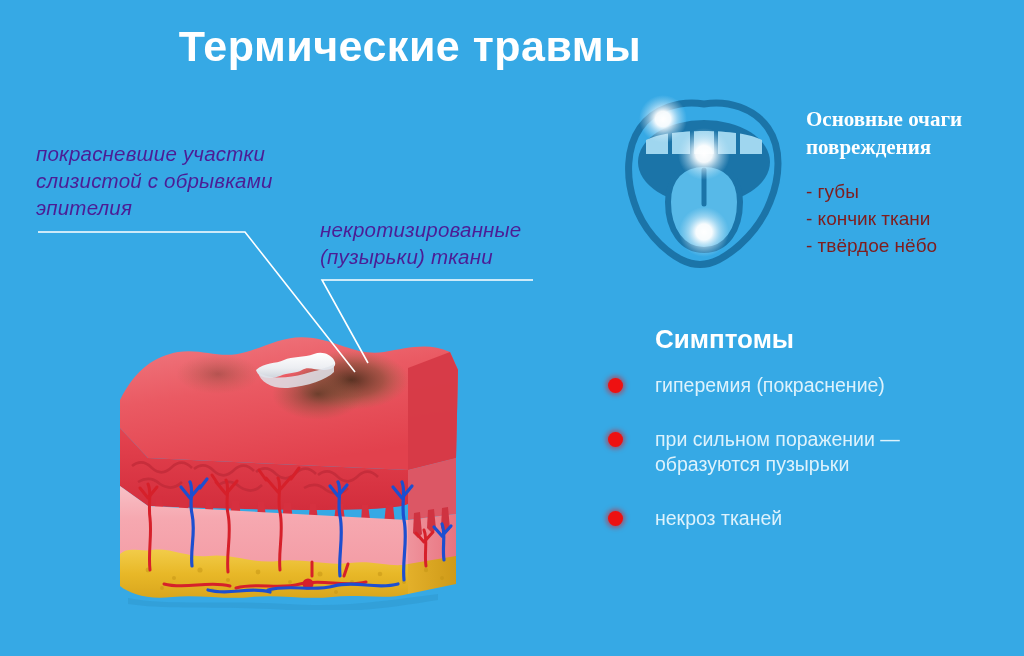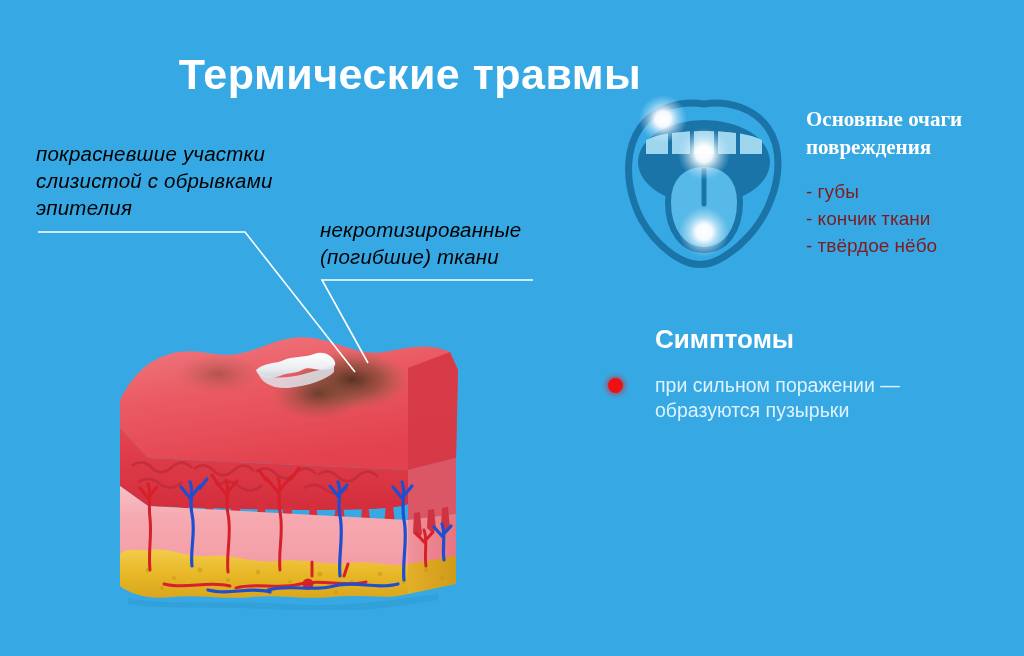"Термические травмы" #title { margin-top: 28px -> none }
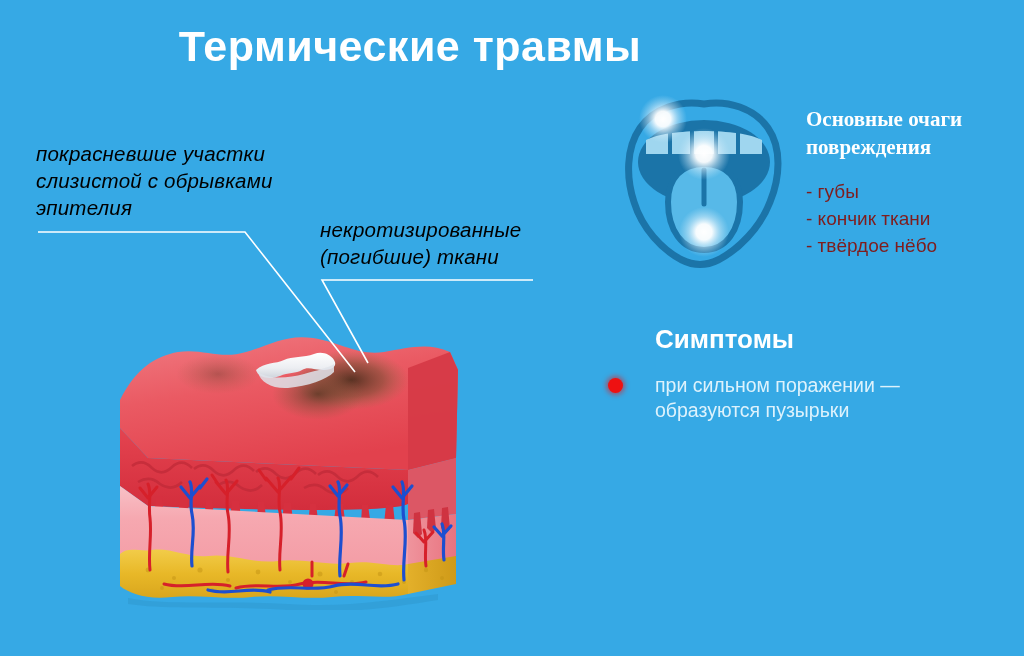"покрасневшие участки слизистой с" .annot { color: #000000 -> #4c1d95 }
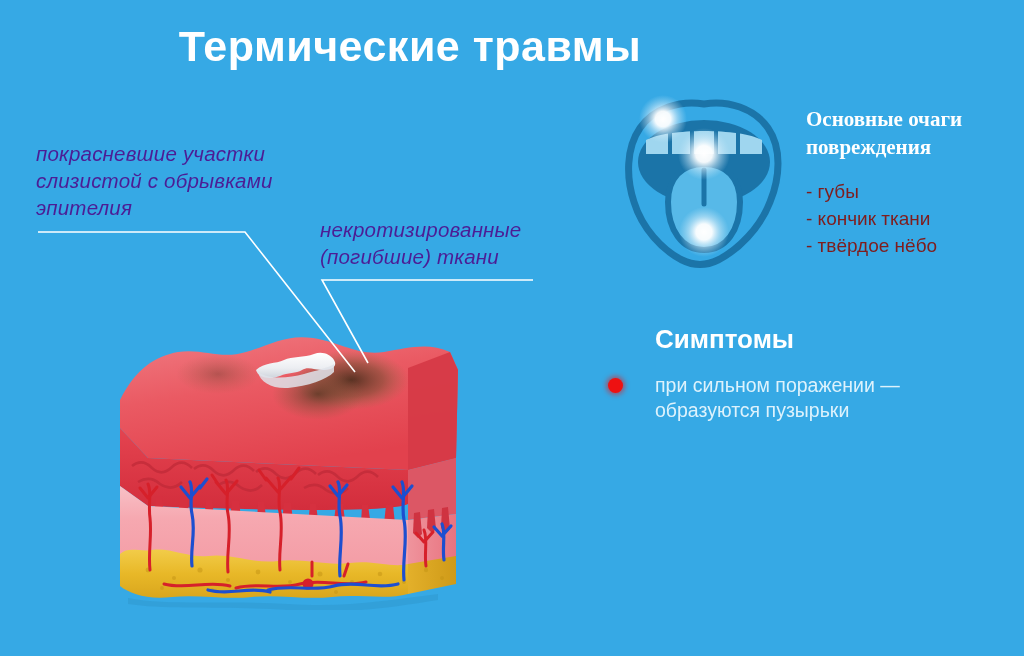"некротизированные (погибшие) ткани" div.annot { text: погибшие -> пузырьки }
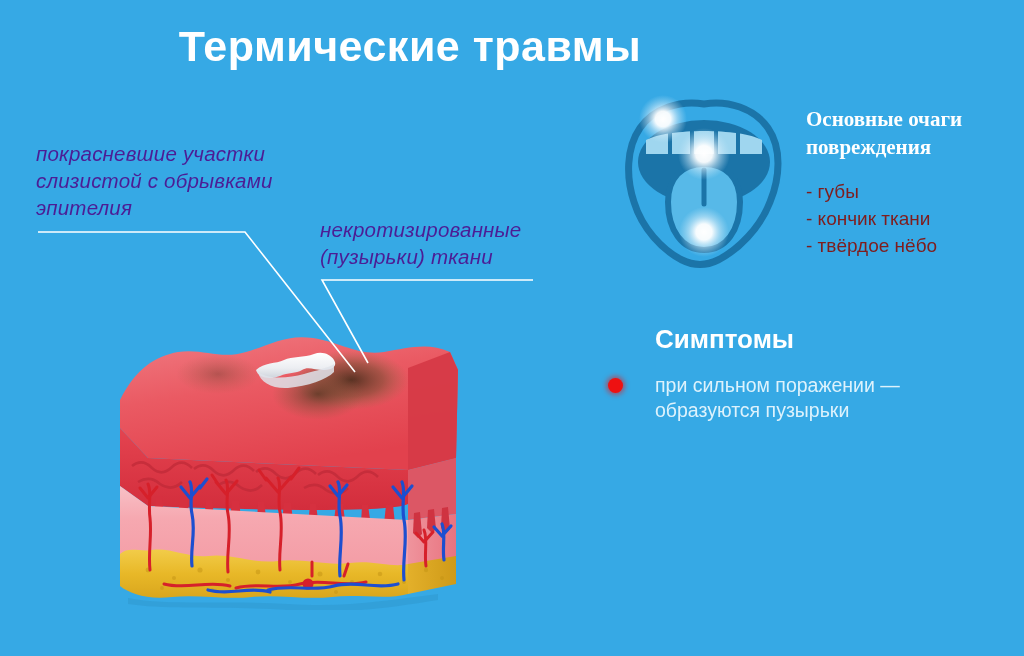"гиперемия (покраснение)" li { html: none -> <li> <span></span> <span>гиперемия (покраснение)</span> </li> }
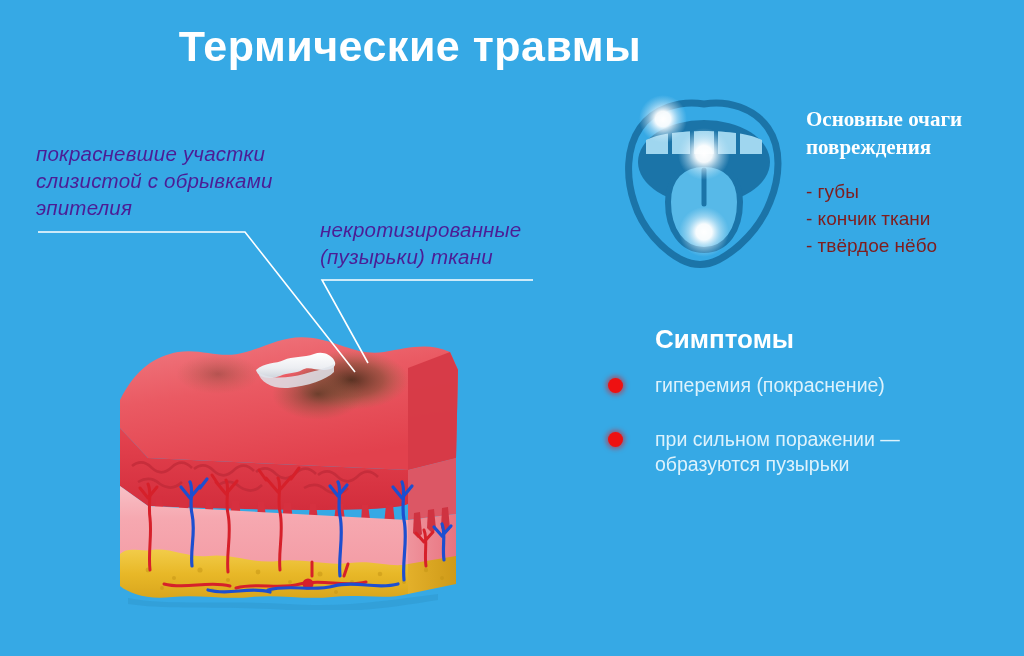"некроз тканей" li { html: none -> <li> <span></span> <span>некроз тканей</span> </li> }
